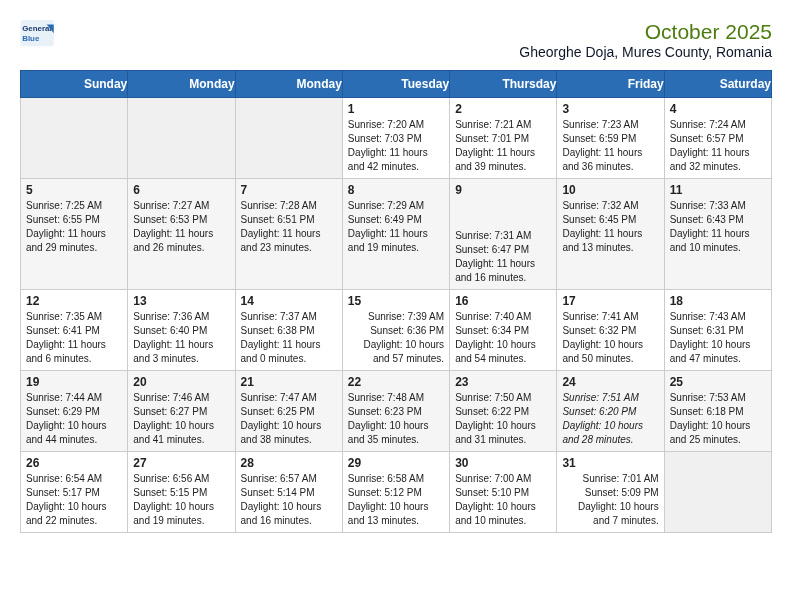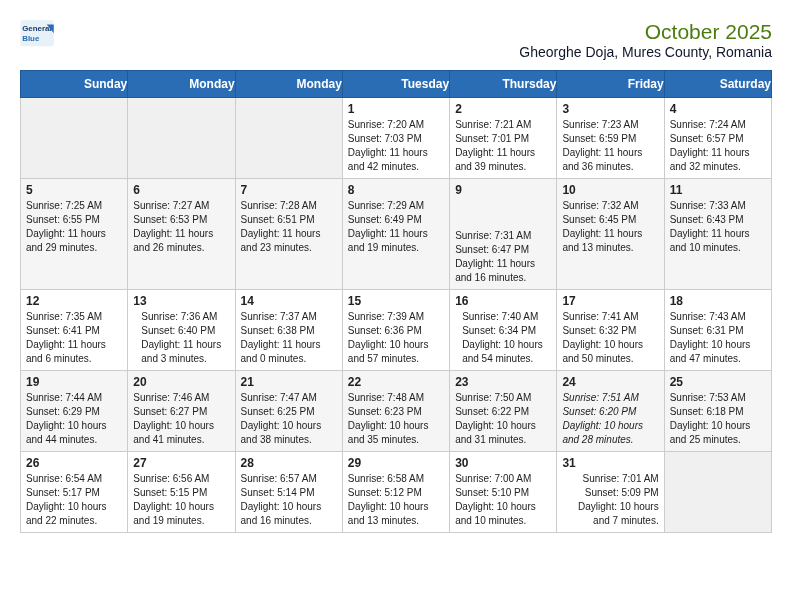"Sunrise: 7:36 AM" div.day-info { margin-left: 8px -> none }
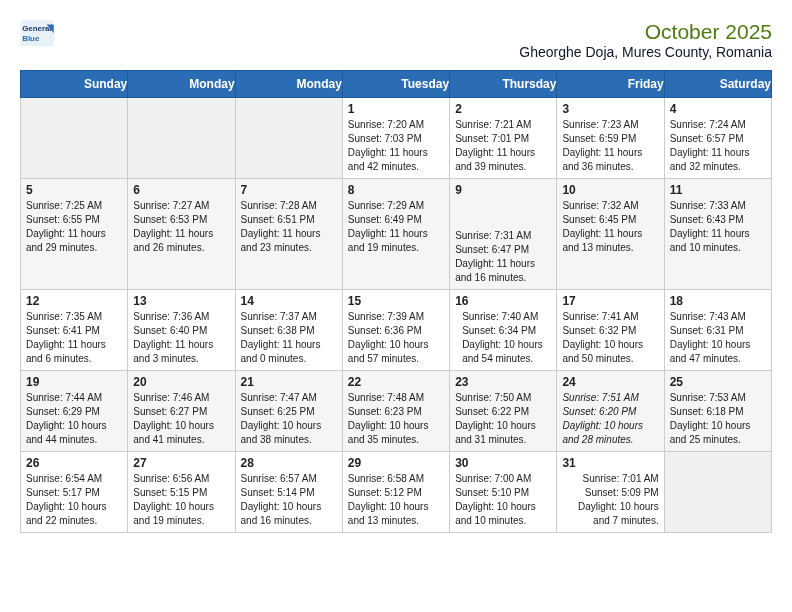"Sunrise: 7:39 AM" div.day-info { text-align: none -> right }
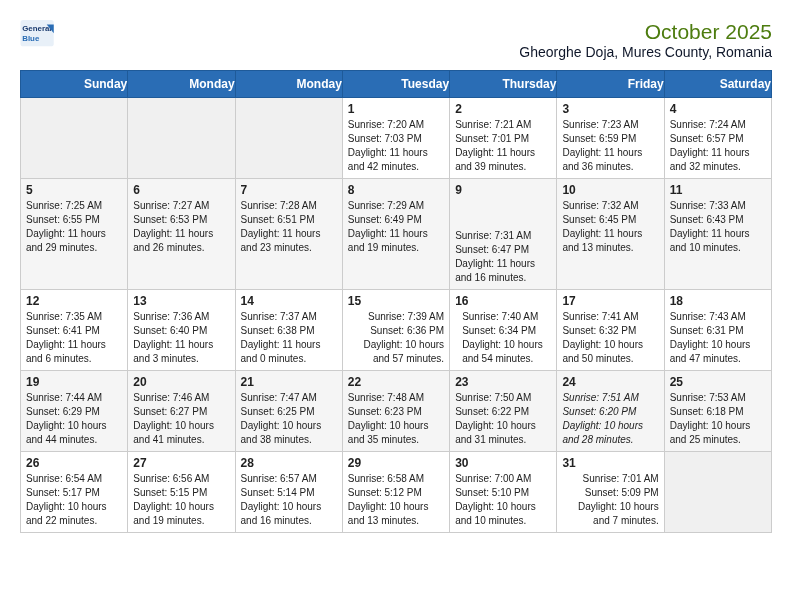"Sunrise: 7:40 AM" div.day-info { margin-left: 7px -> none }
